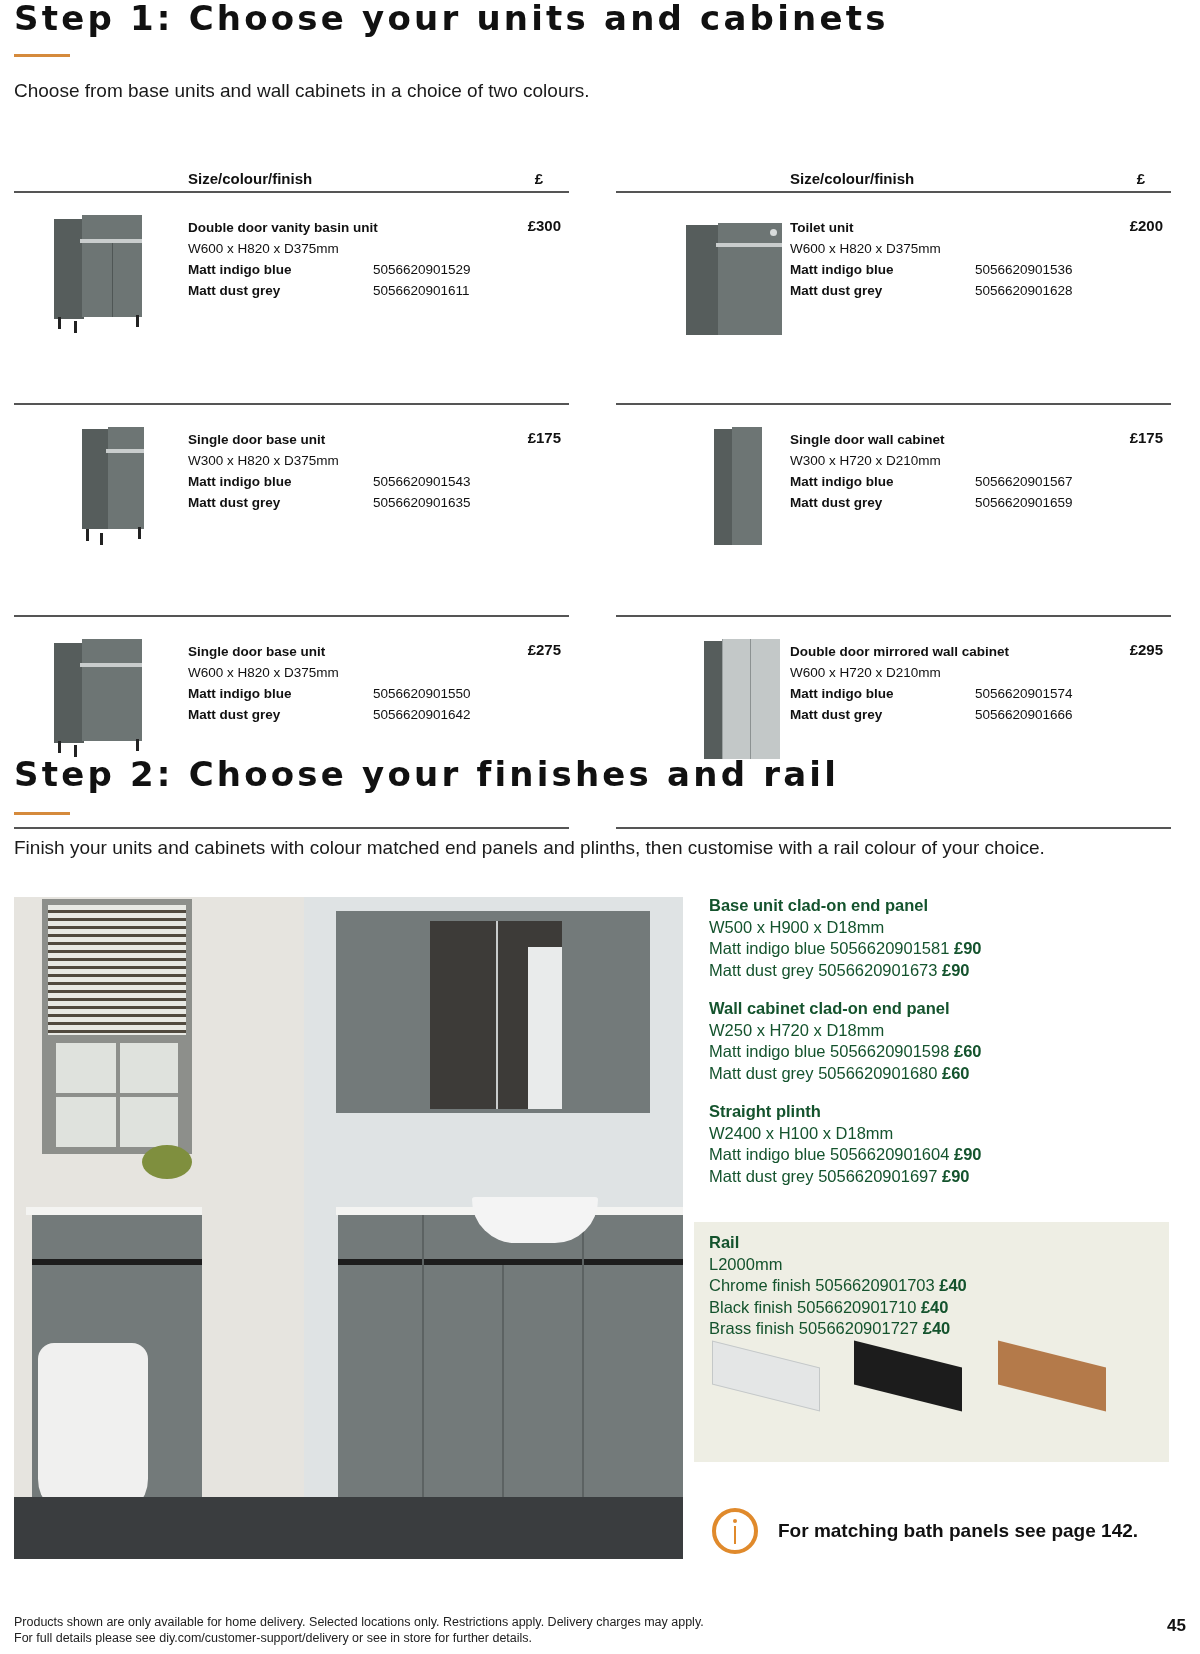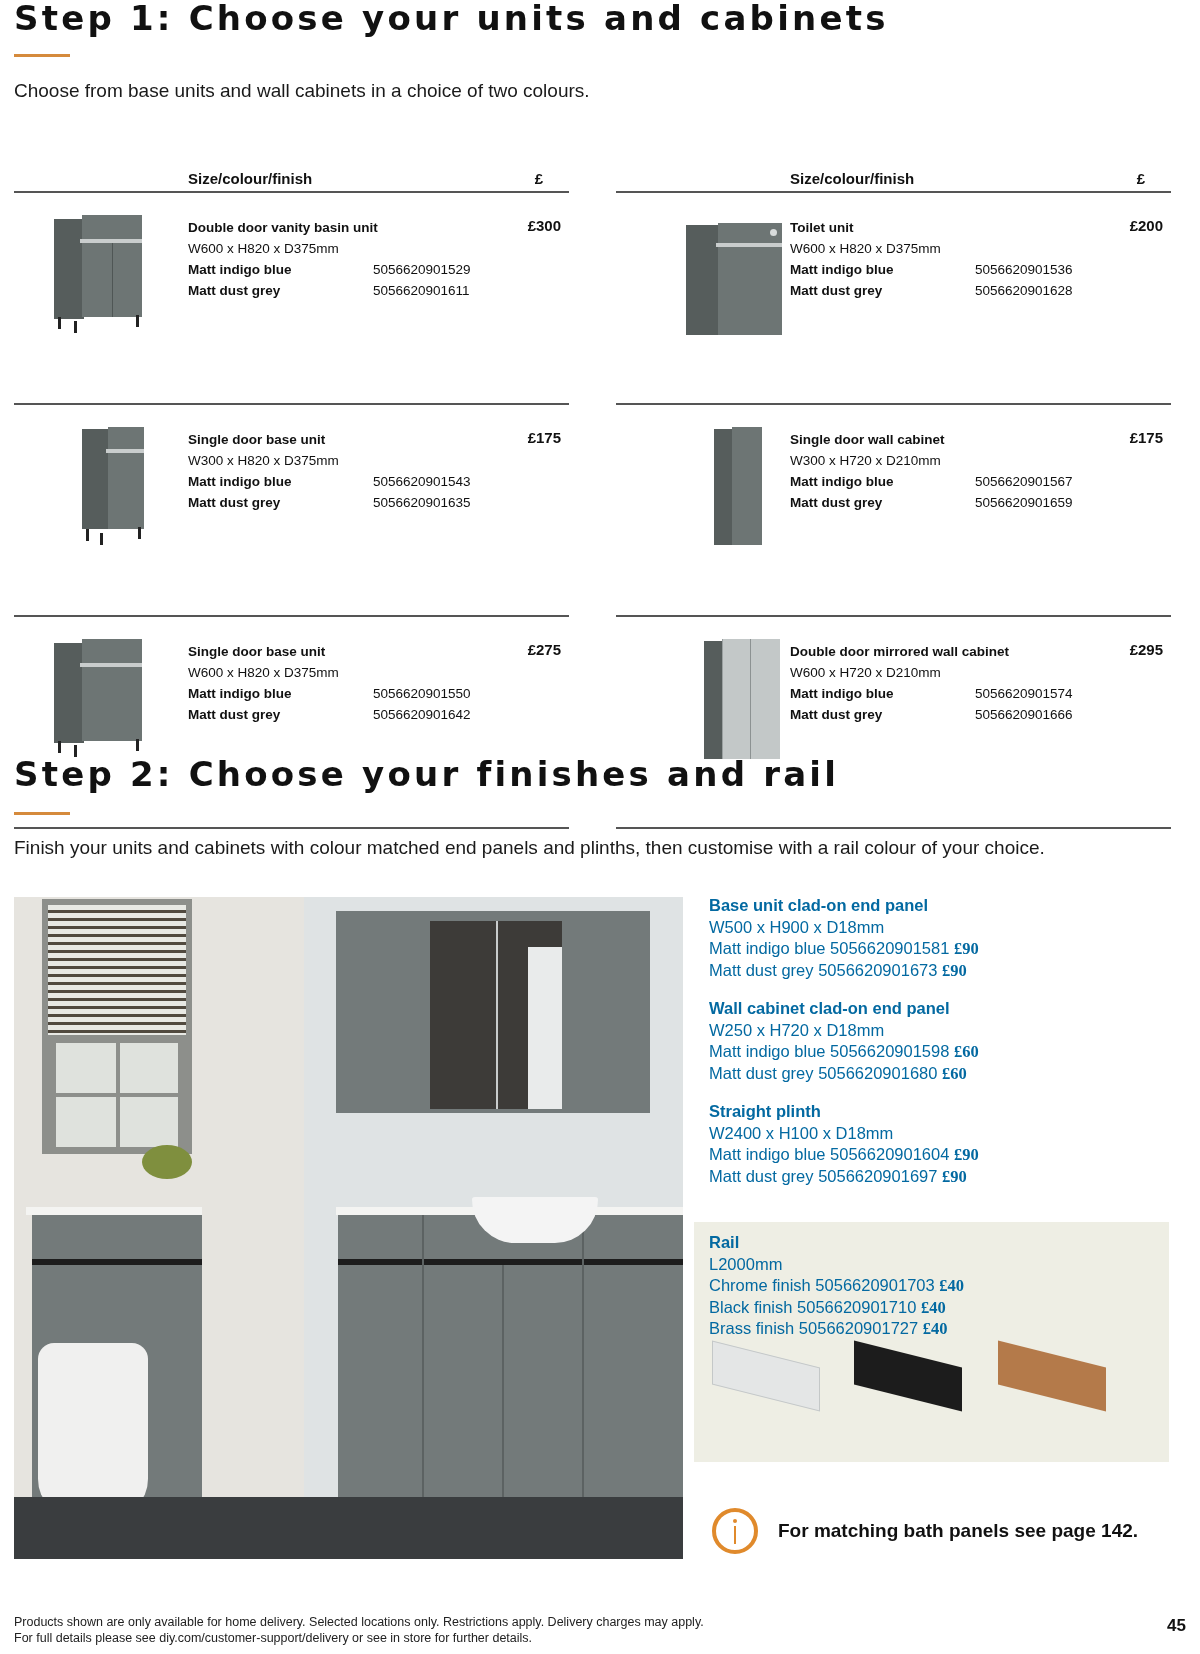"Base unit clad-on end panel" .spec { color: #0369a1 -> #14532d }
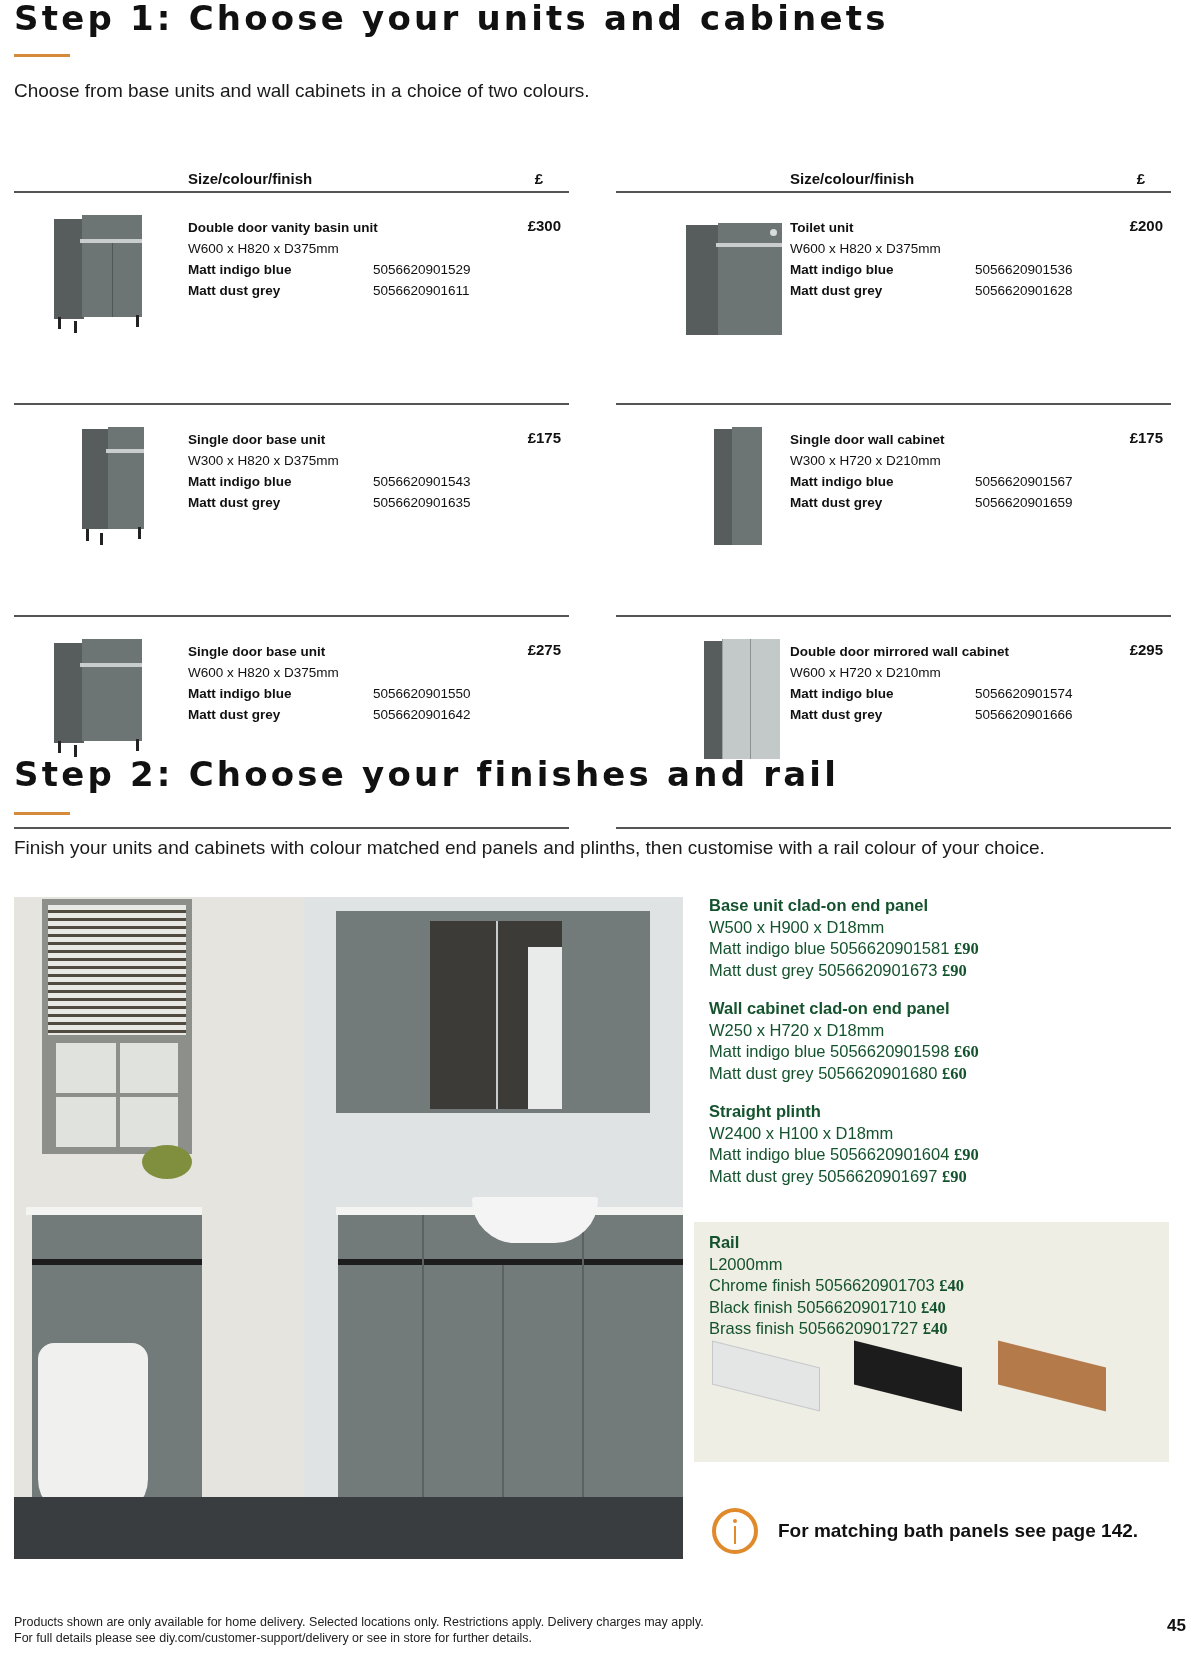"£90" .spec b { font-family: Liberation Serif, serif -> none }
